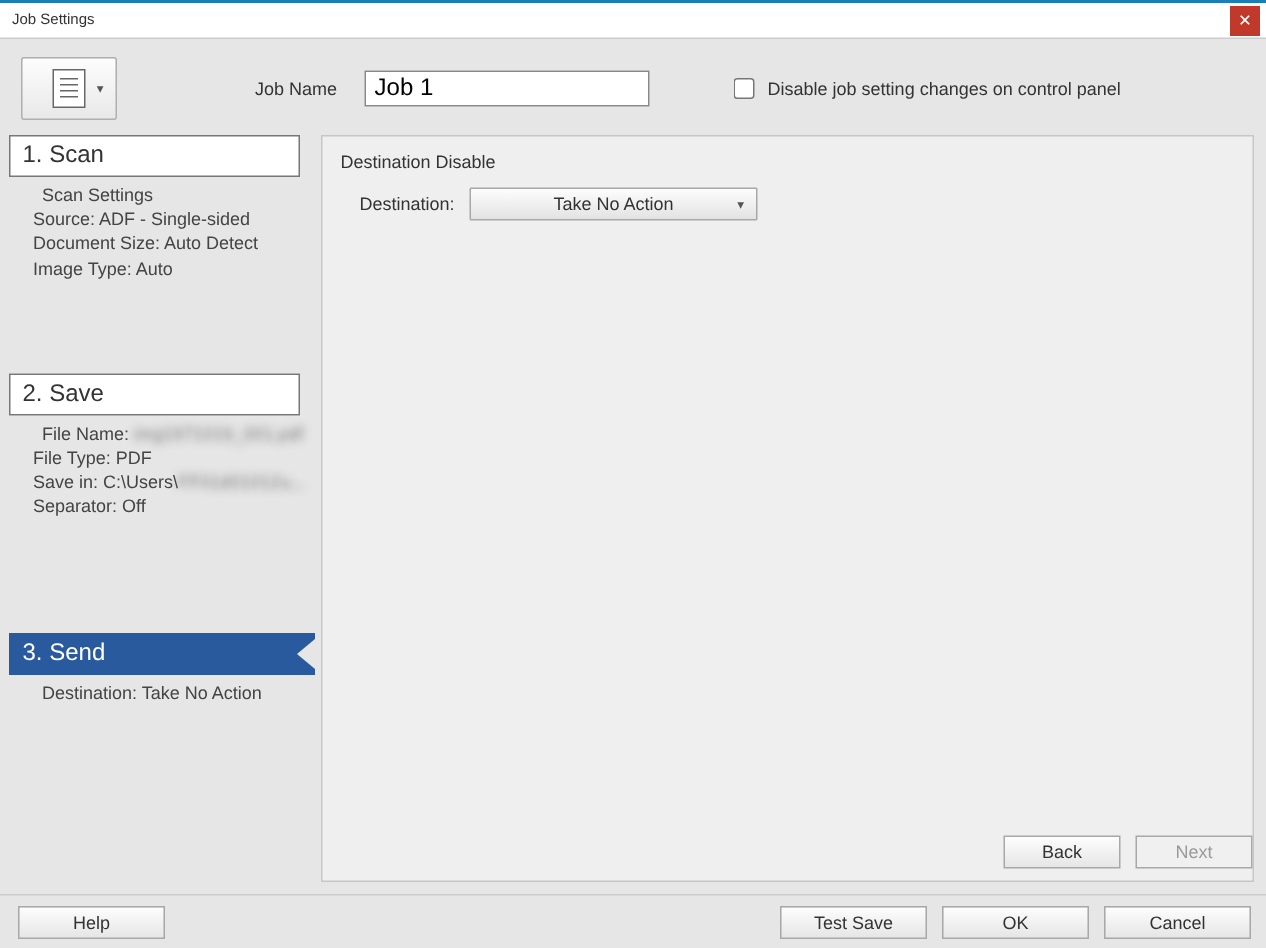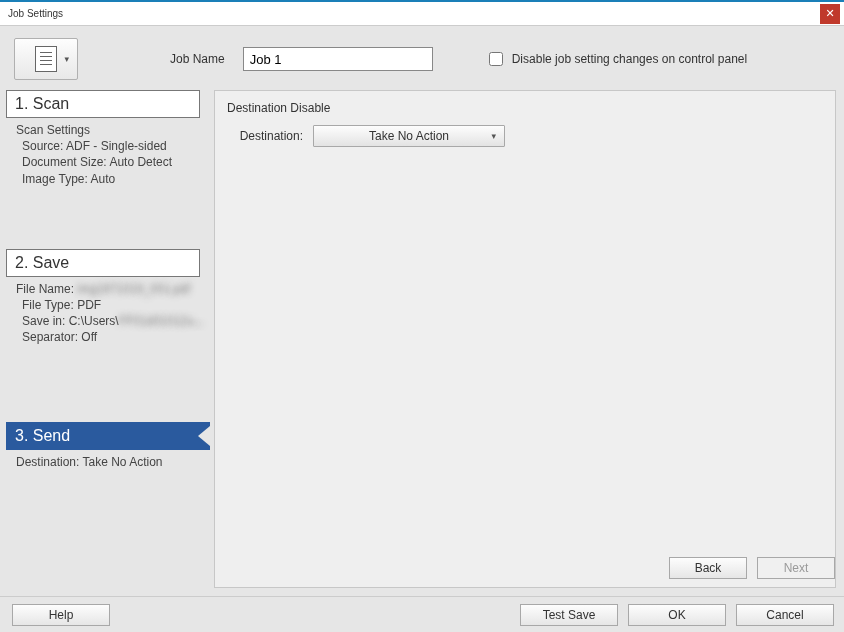"Job 1" .jobname-input { font-size: 13px -> 16px }
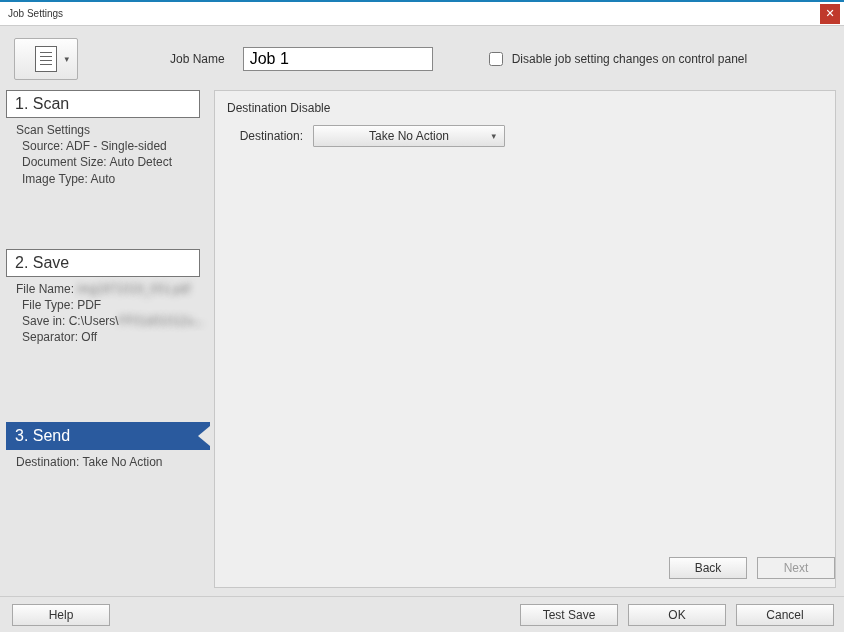"Scan Settings" .step-details .hdr { margin-left: 6px -> 18px }
